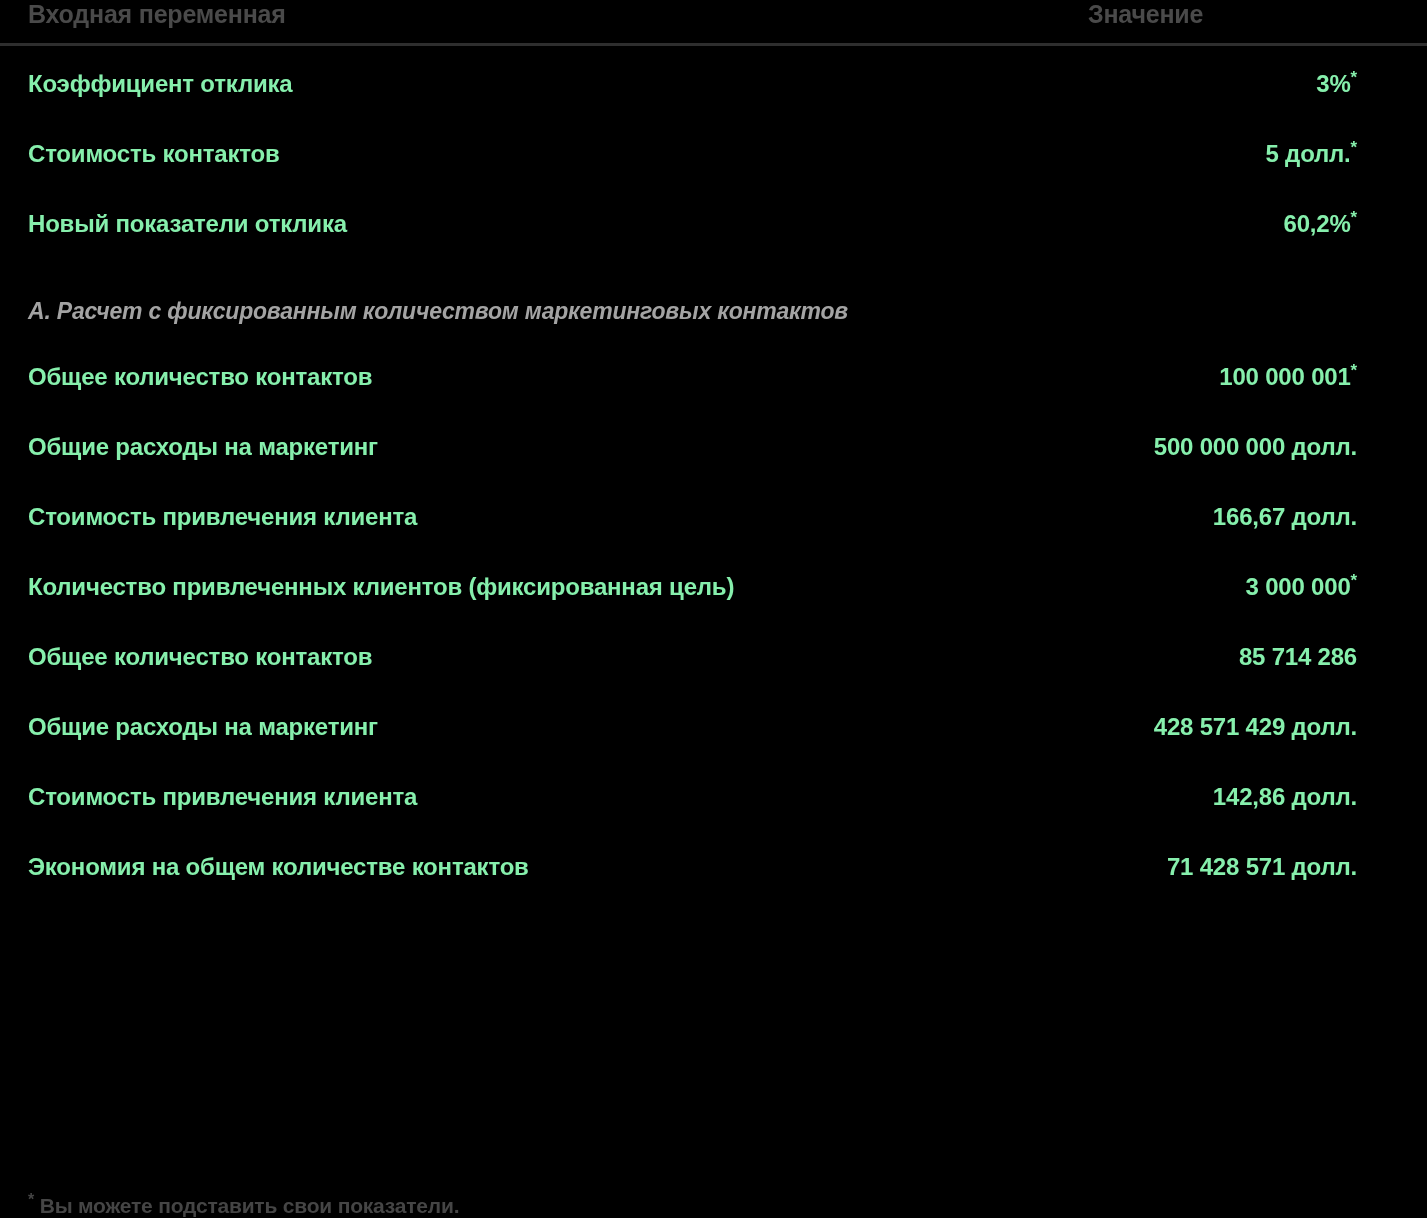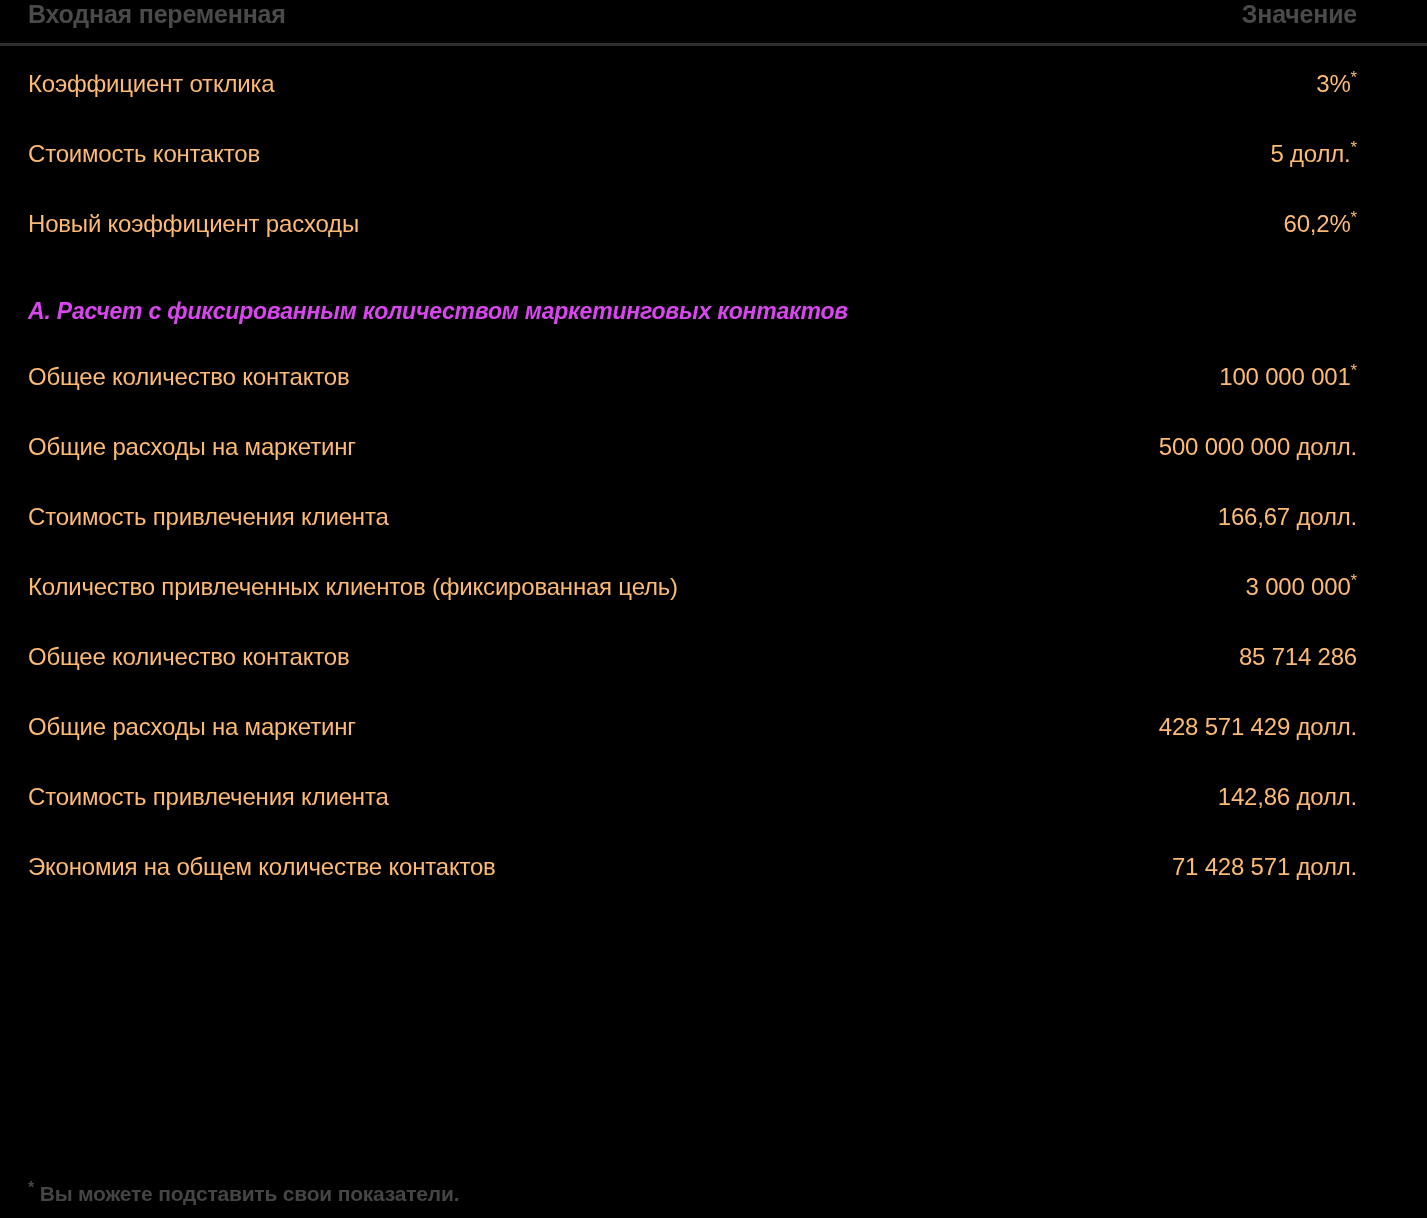"Значение" .hdr-row td.val { text-align: right -> left }
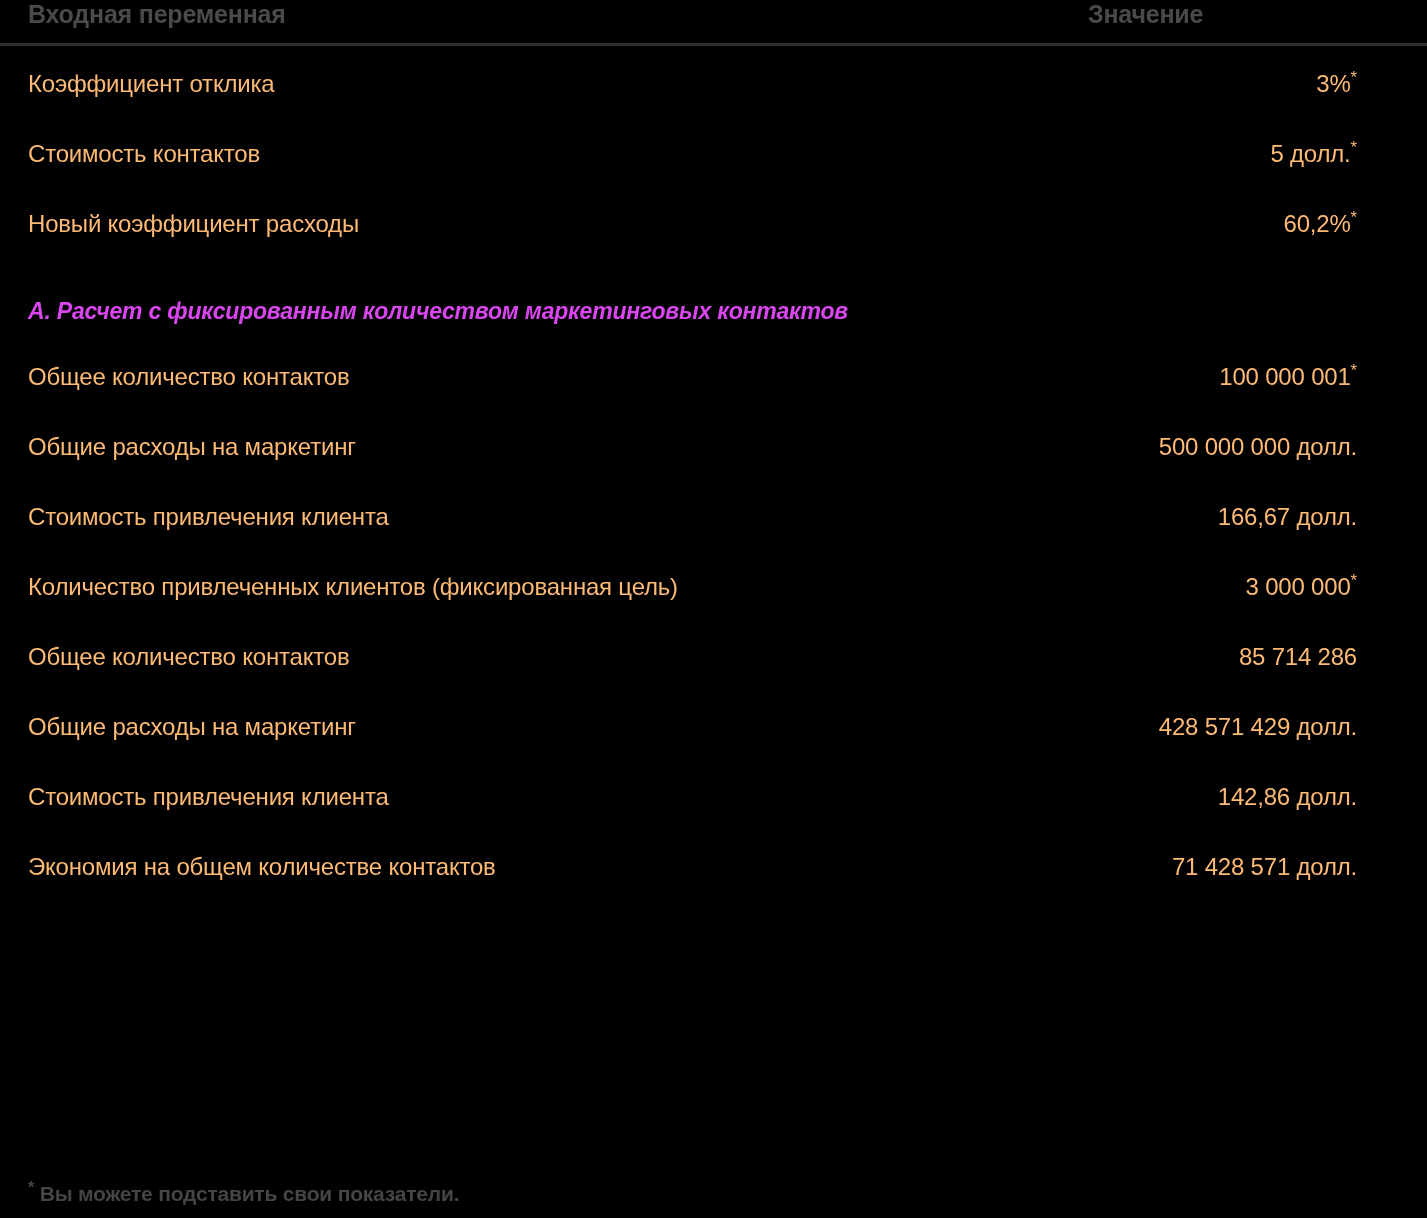"Коэффициент отклика" .data-row td { color: #fdba74 -> #86efac; font-weight: normal -> bold }
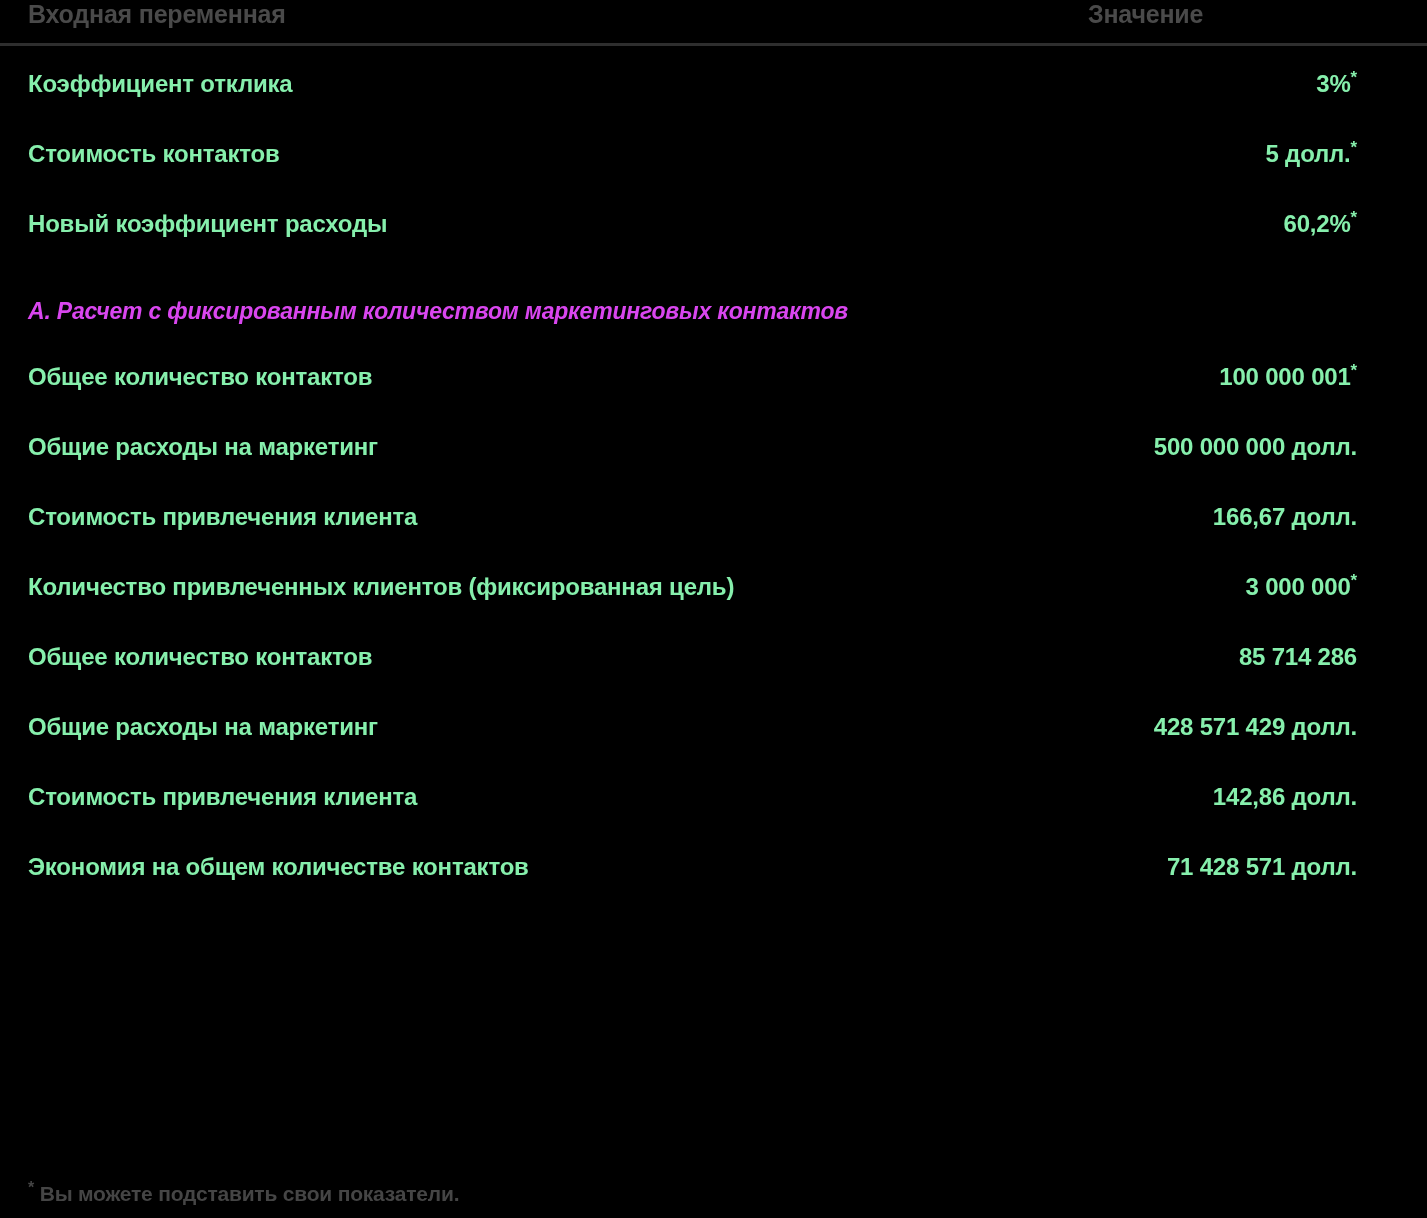"Новый коэффициент расходы" td { text: коэффициент расходы -> показатели отклика }
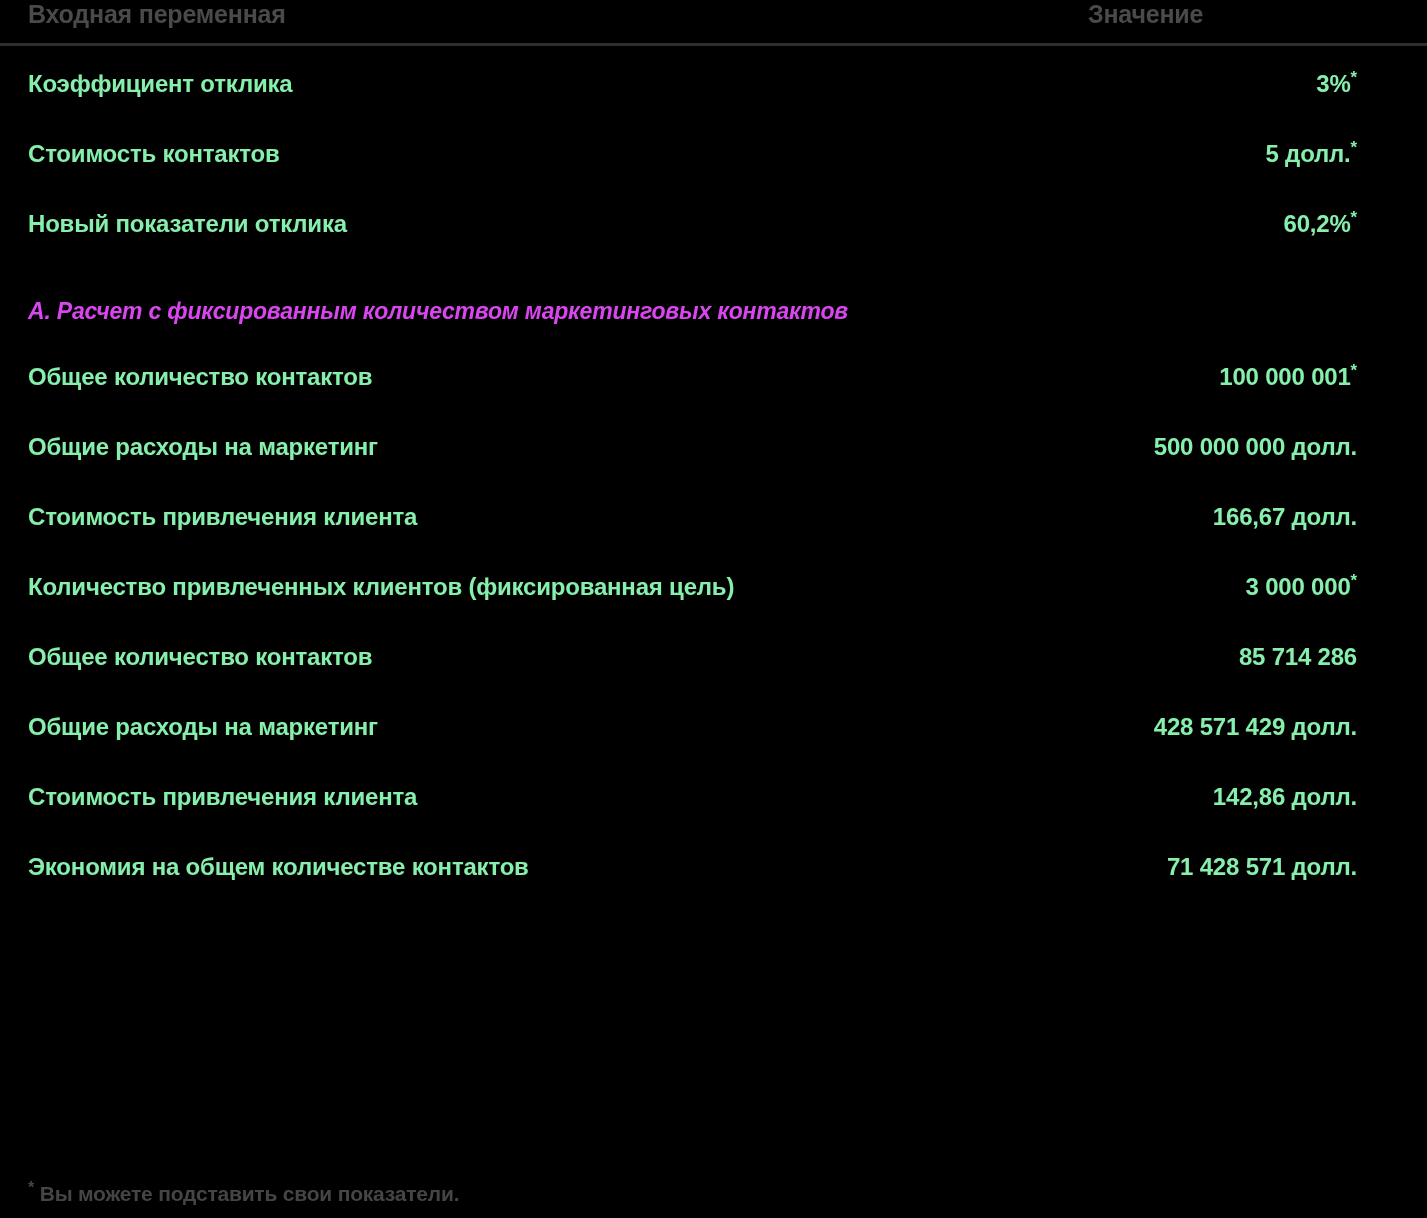"А. Расчет с фиксированным количеством" .section-row td { color: #d946ef -> #a3a3a3 }
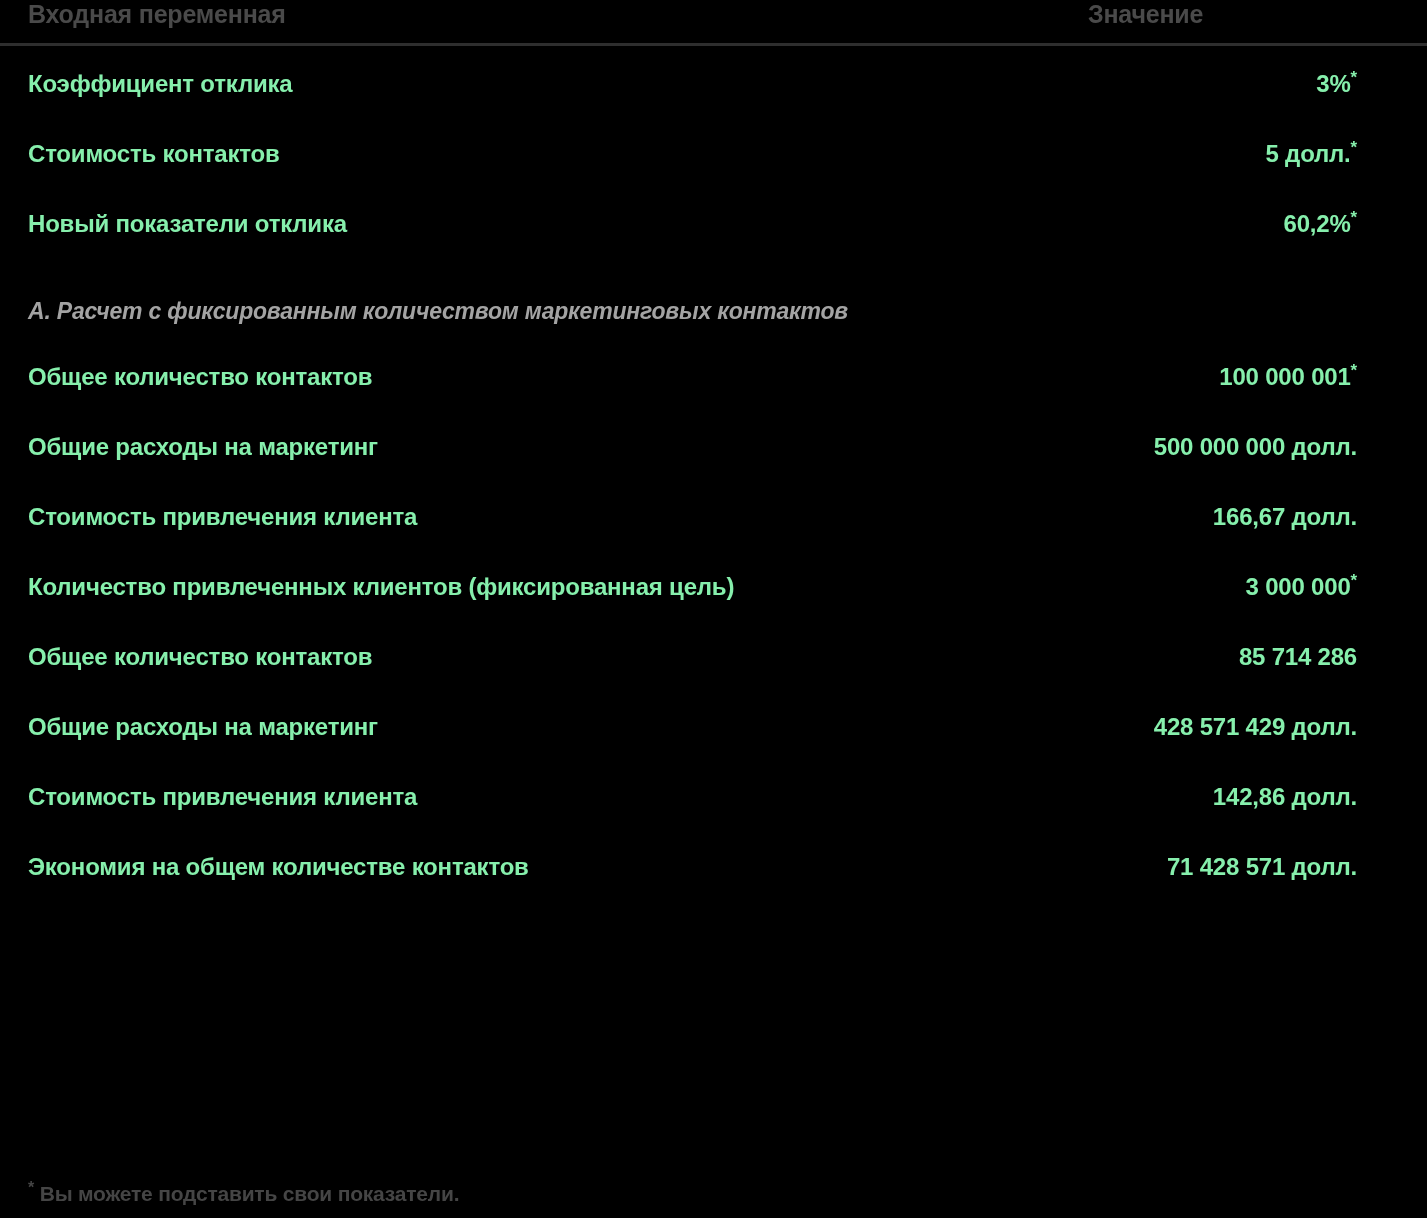"* Вы можете подставить свои" .footnote { bottom: 12px -> 0 }
